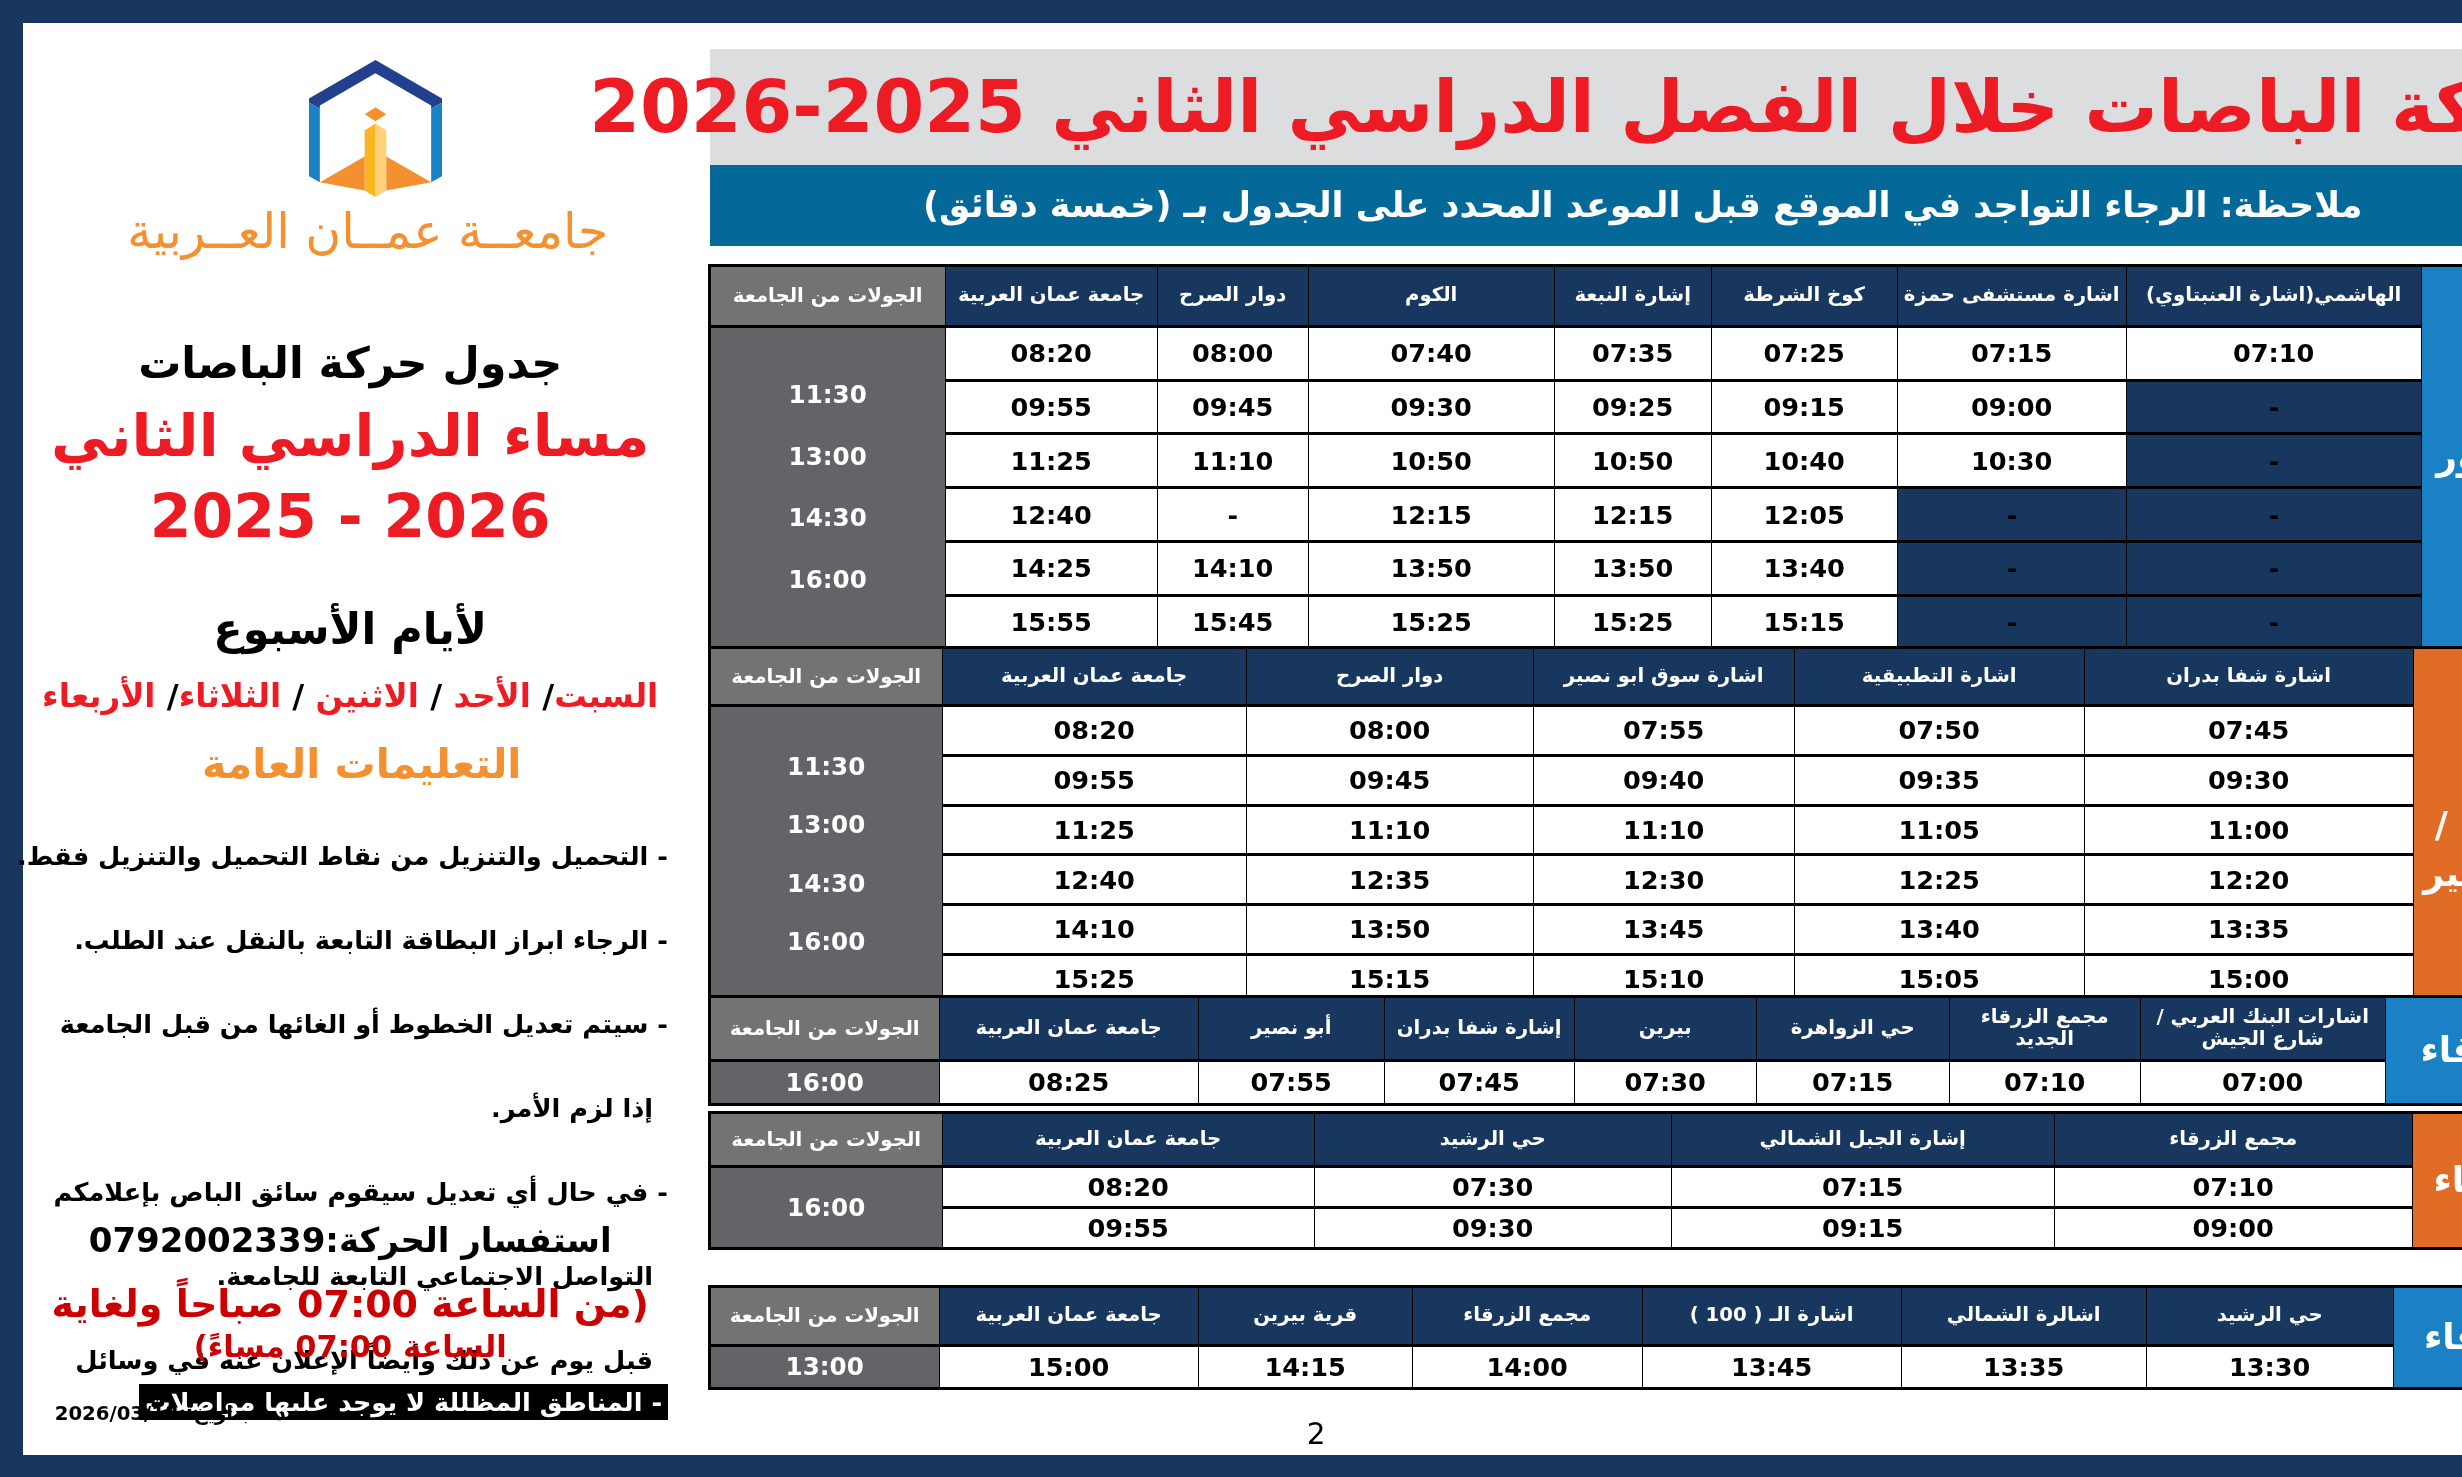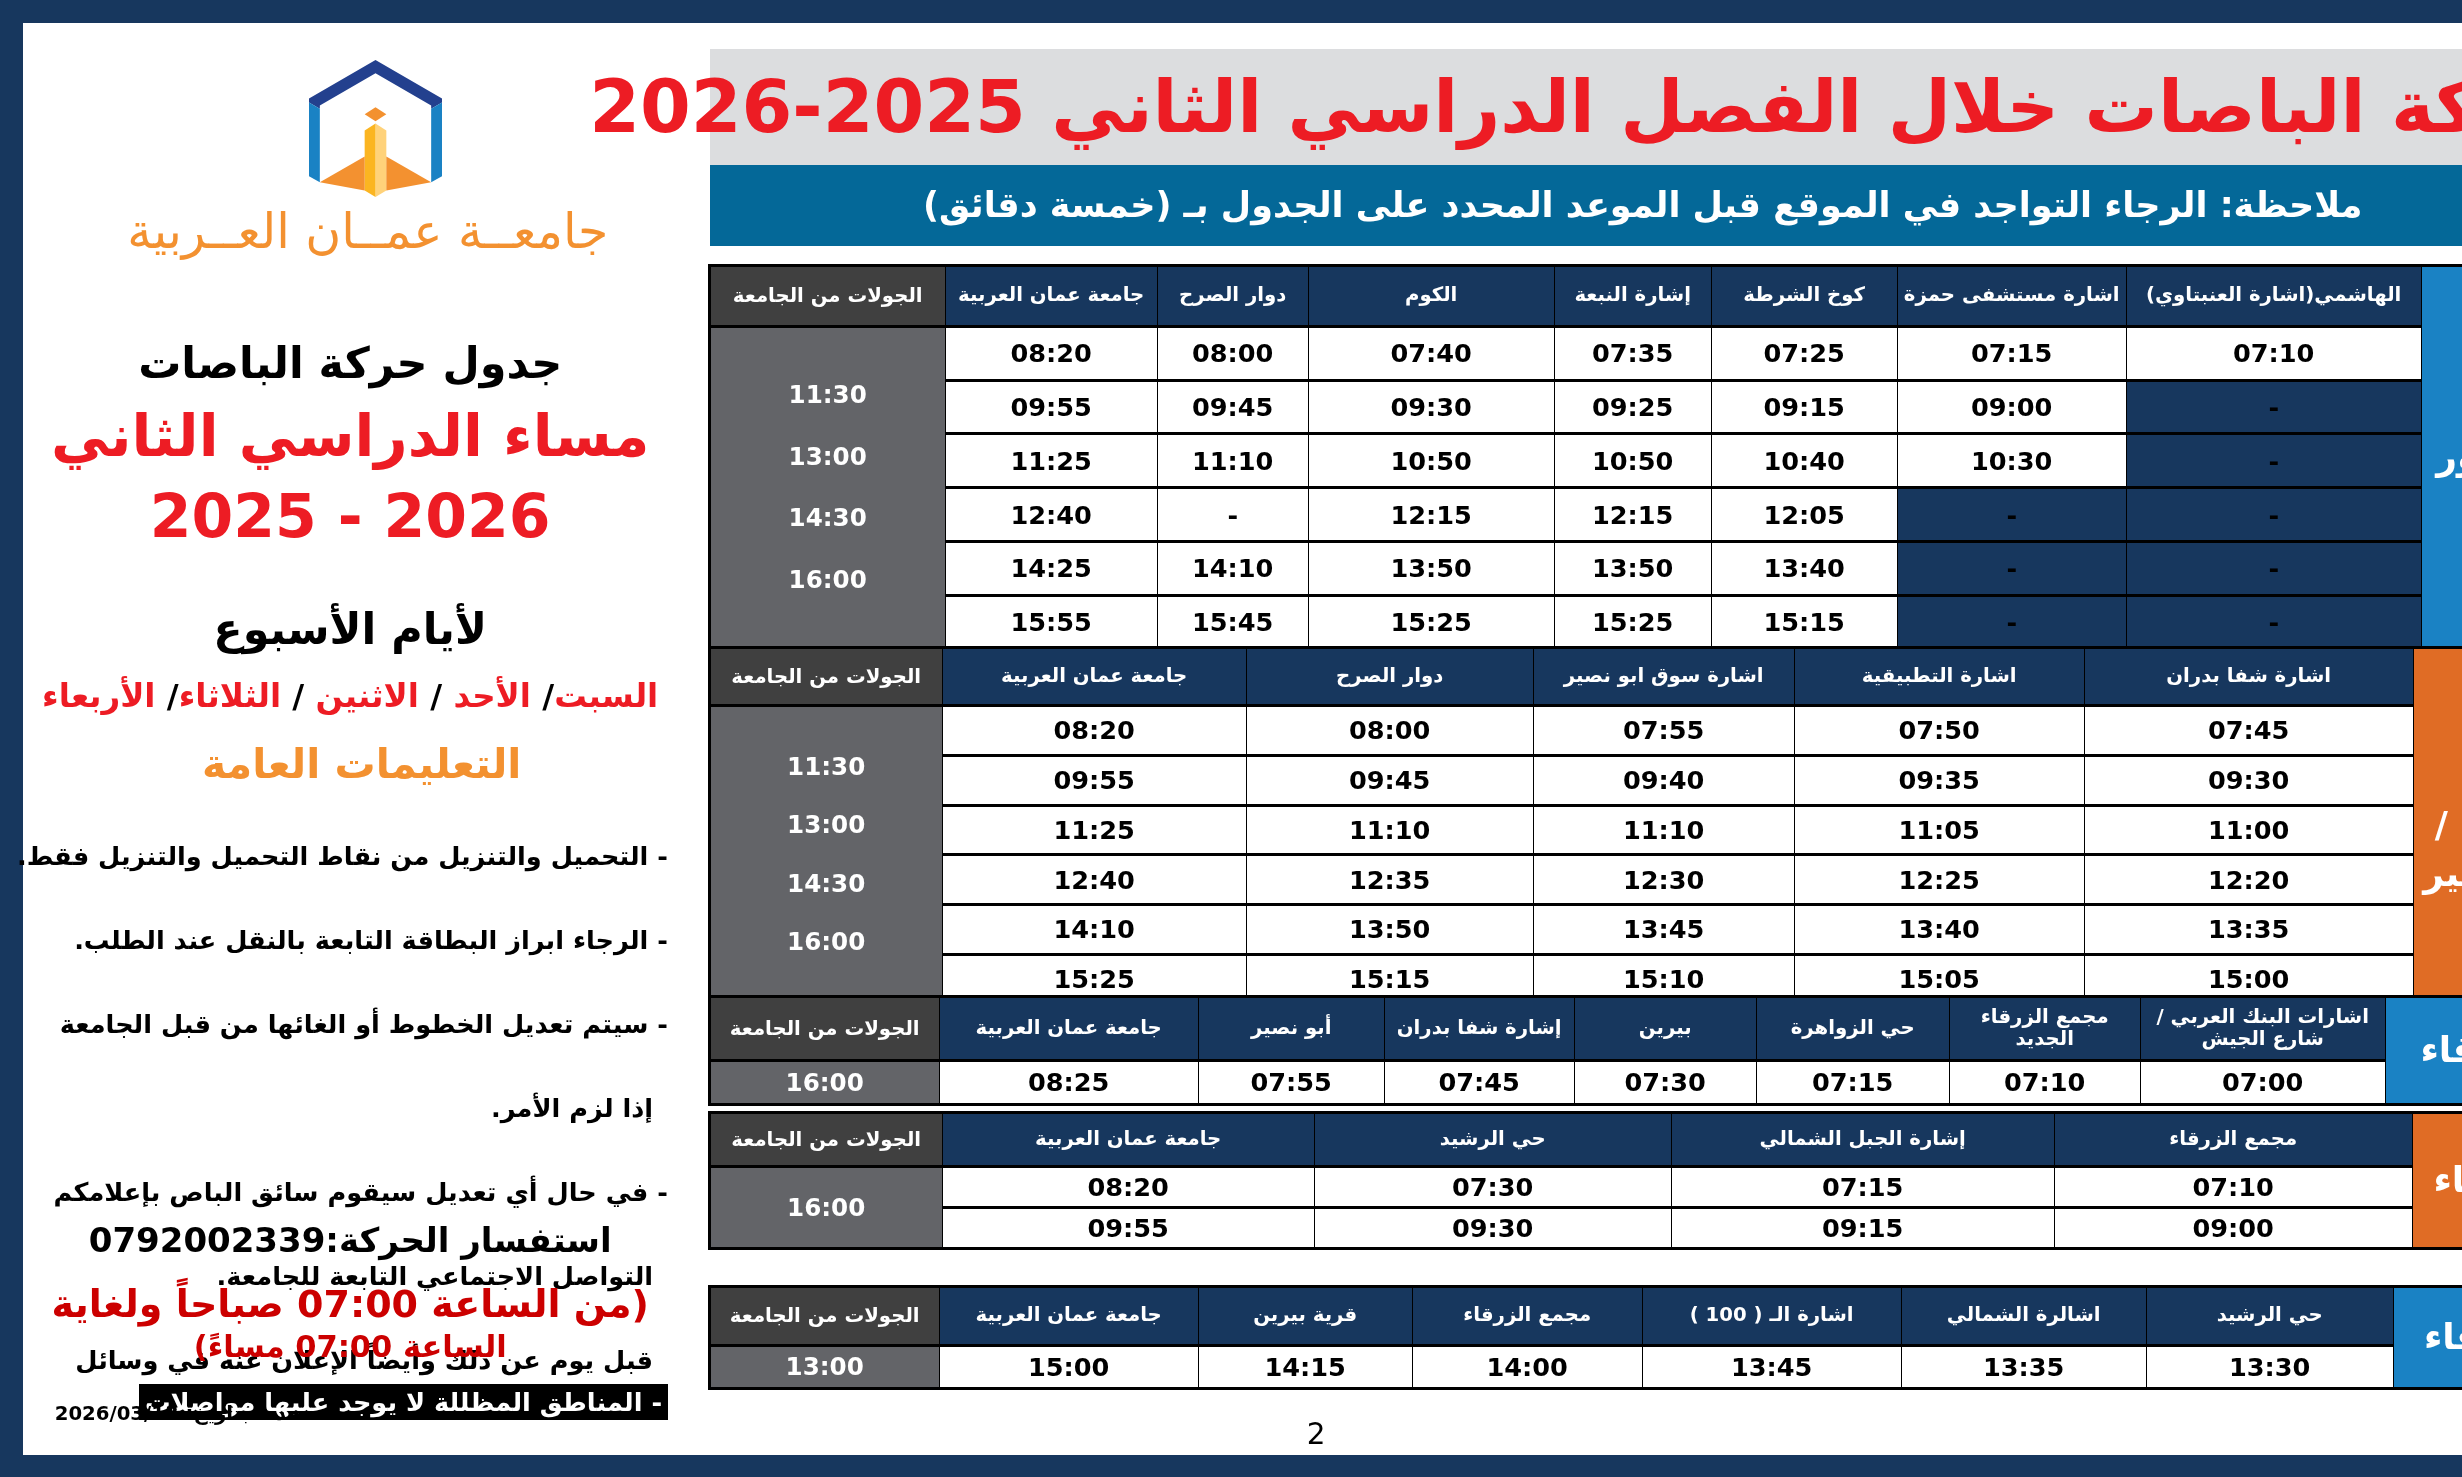"الجولات من الجامعة" .tbl th.rounds-hdr { background: #404040 -> #737373 }
